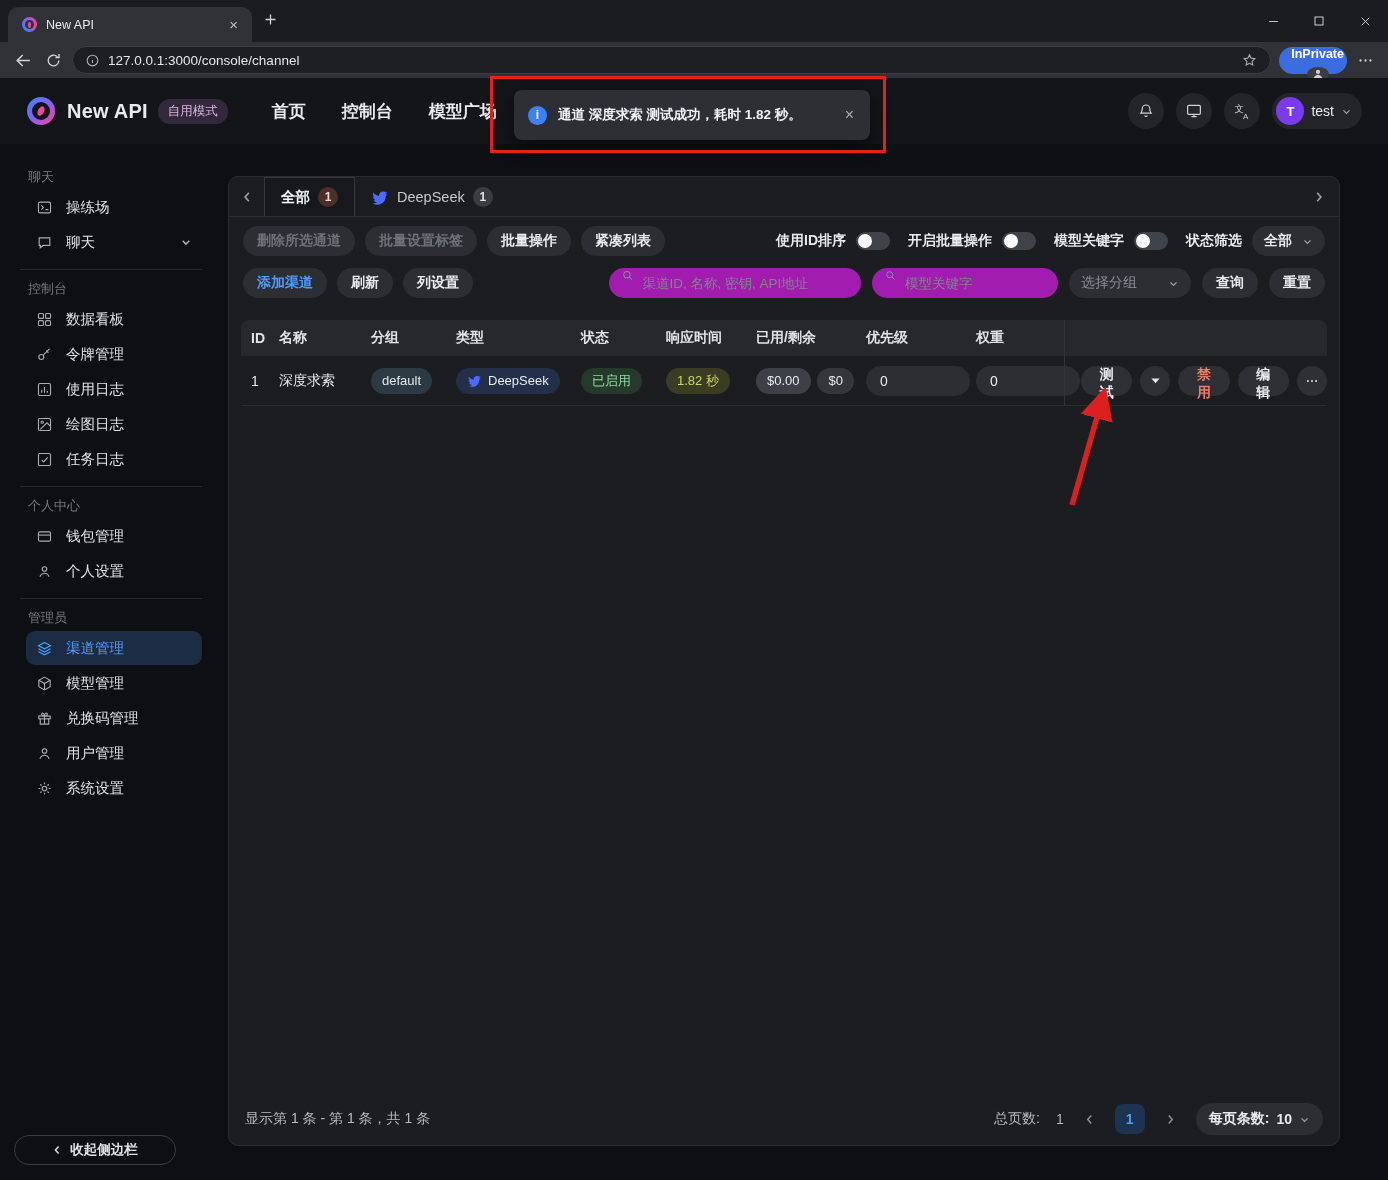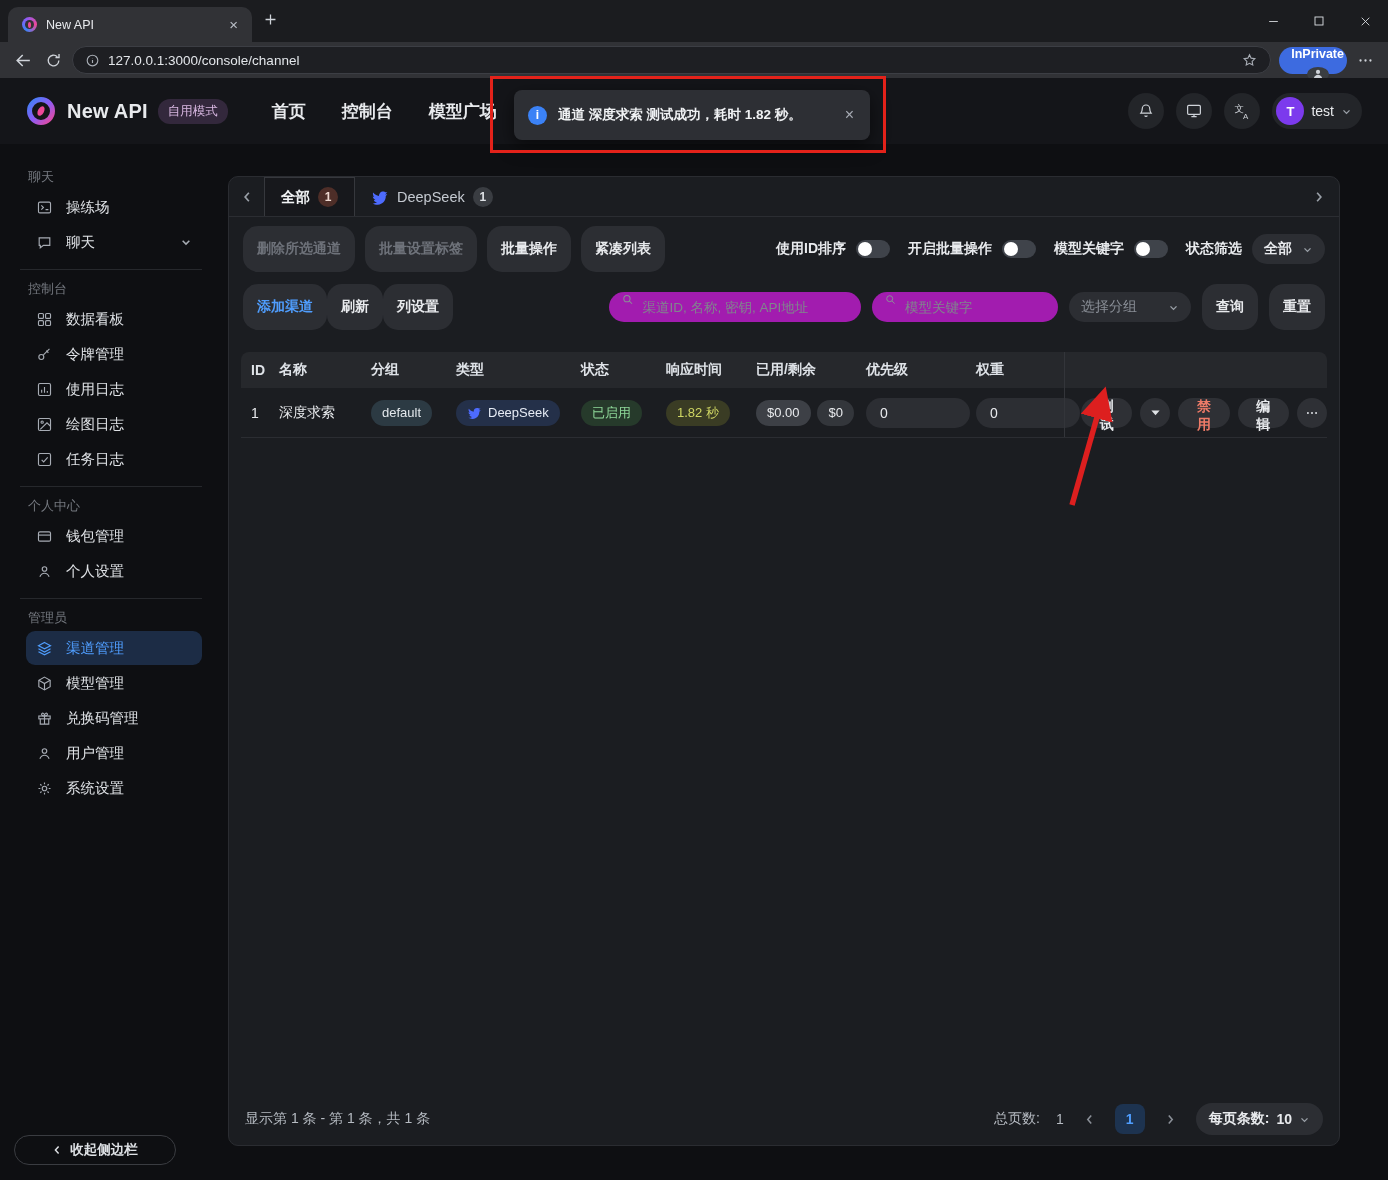"删除所选通道" .pbtn { height: 46px -> 30px }
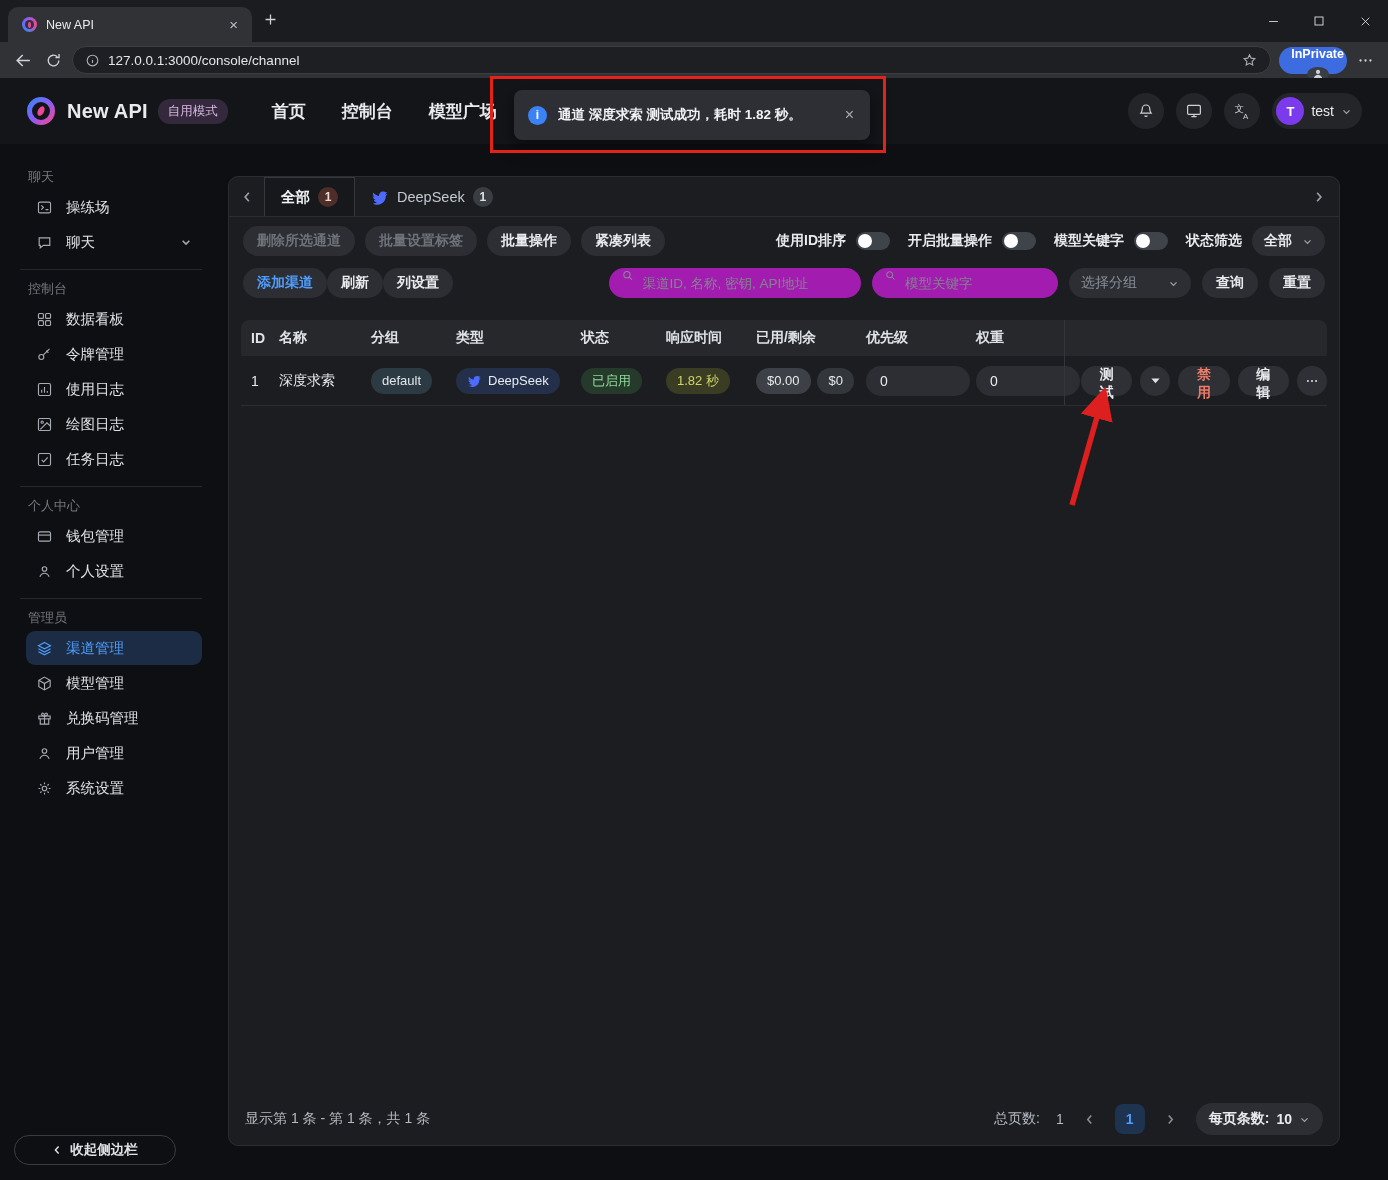"添加渠道" .action-bar { gap: none -> 10px }
